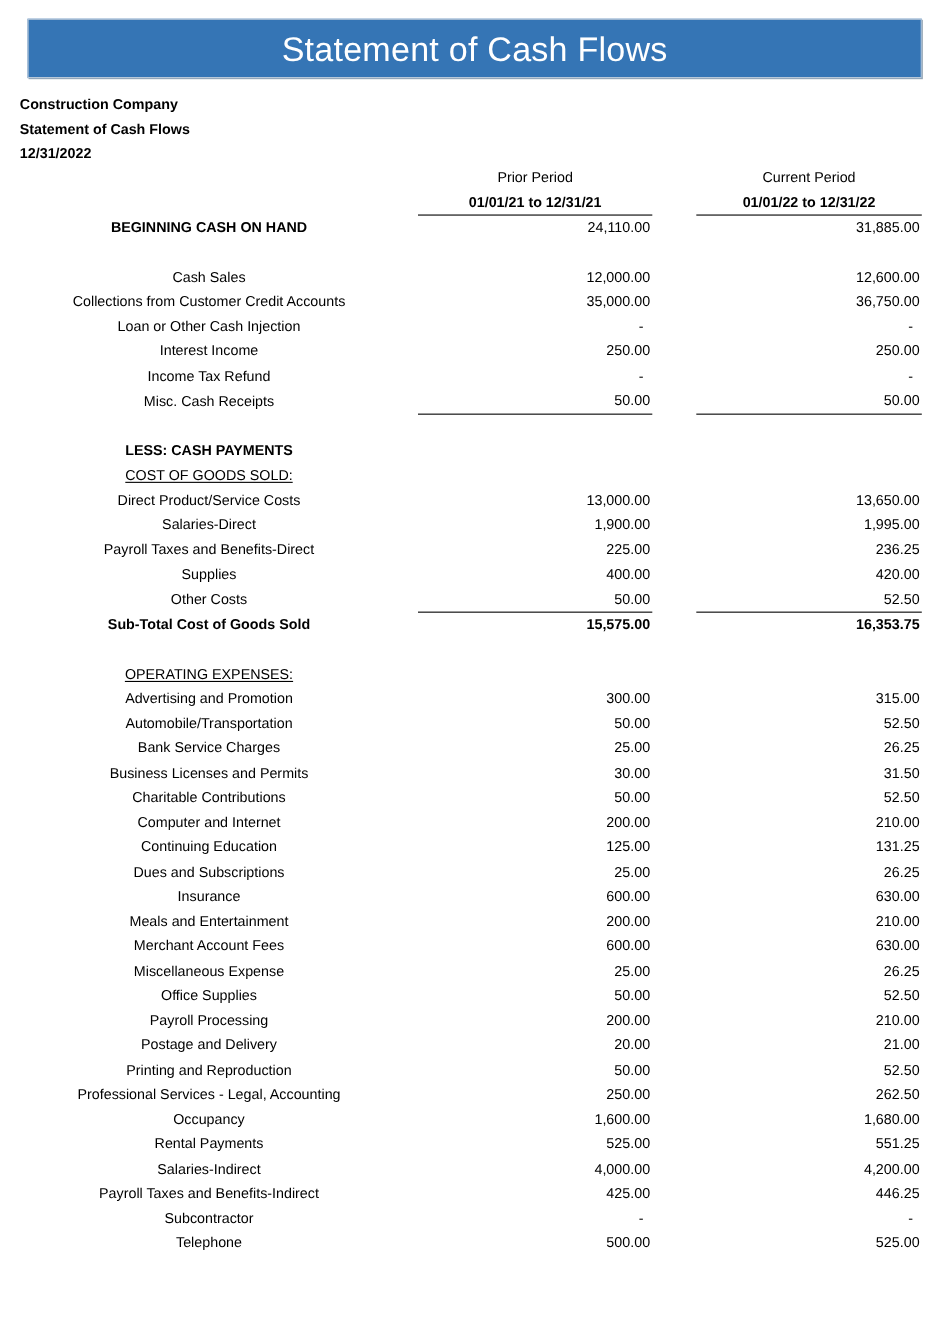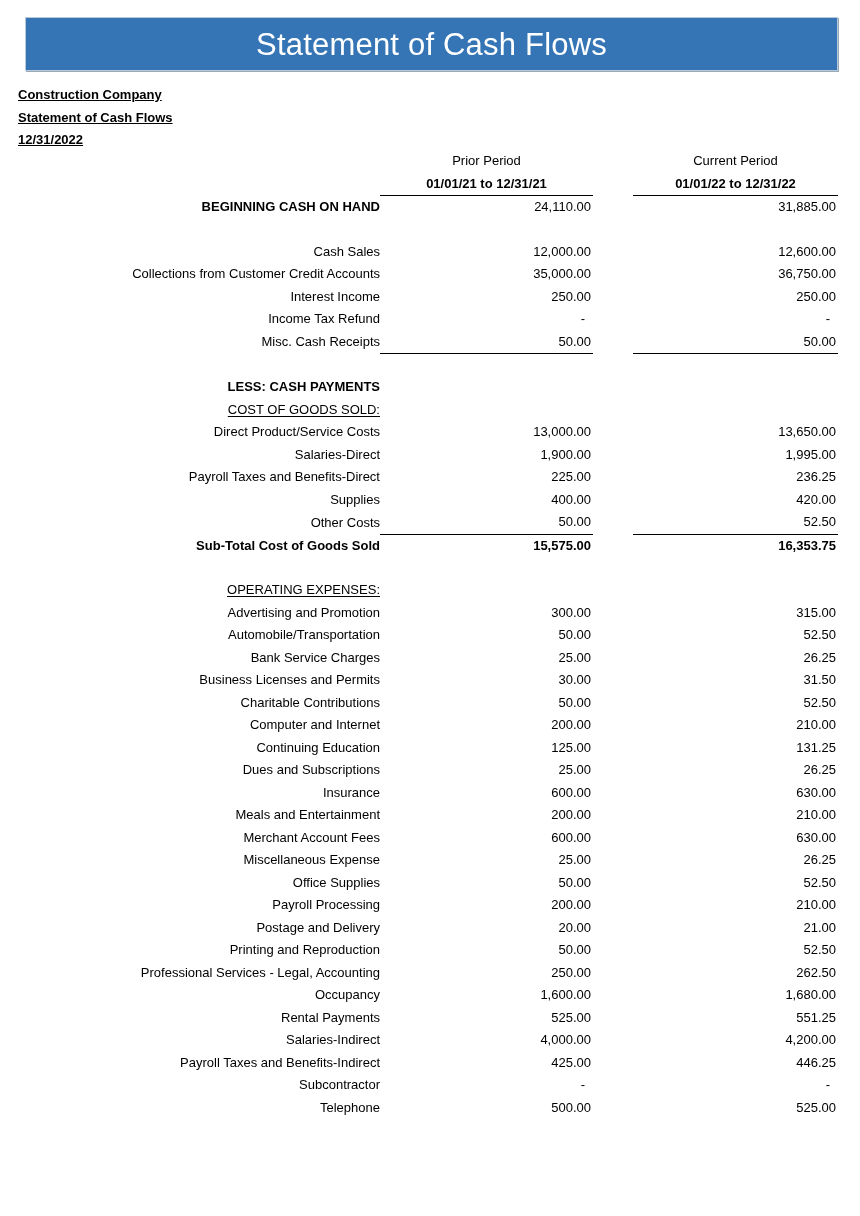"Construction Company" .entity-block div { text-decoration: underline -> none }
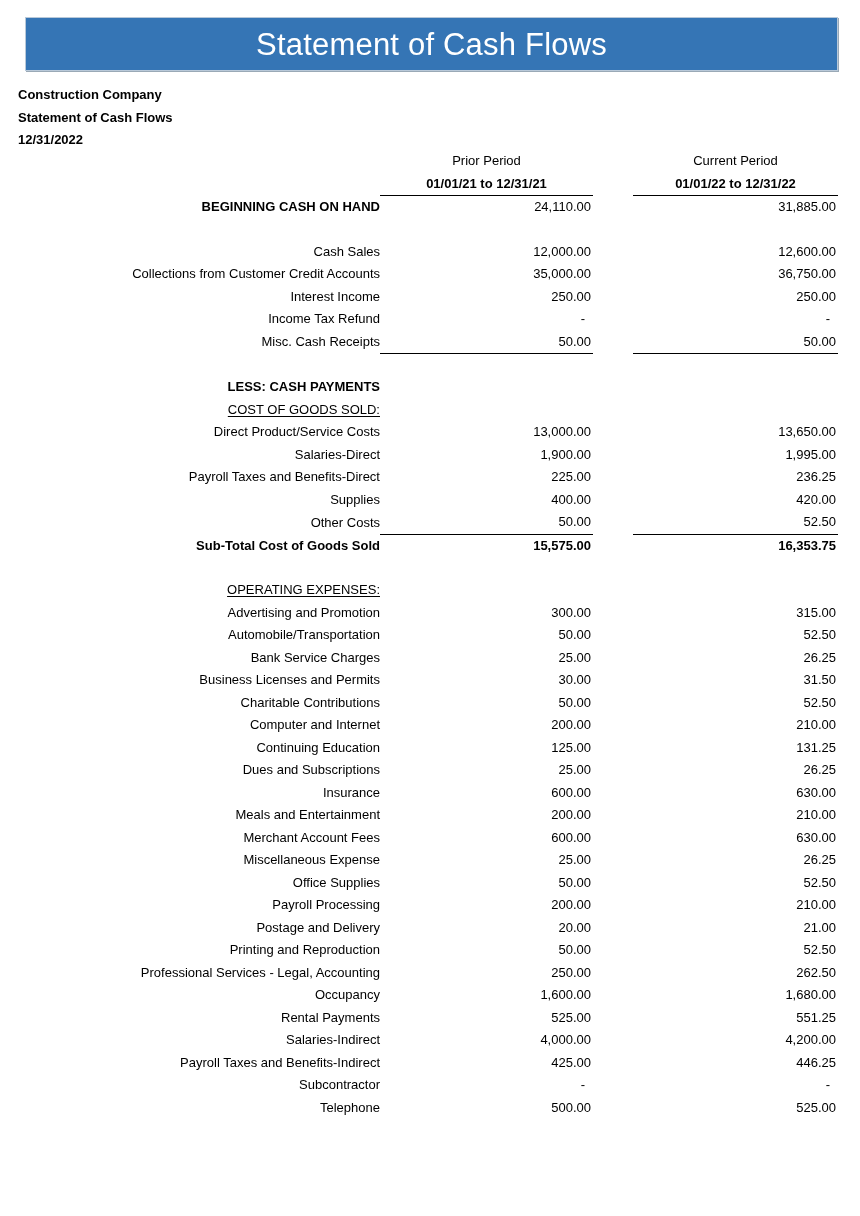"BEGINNING CASH ON HAND" td.label { text-align: right -> center }
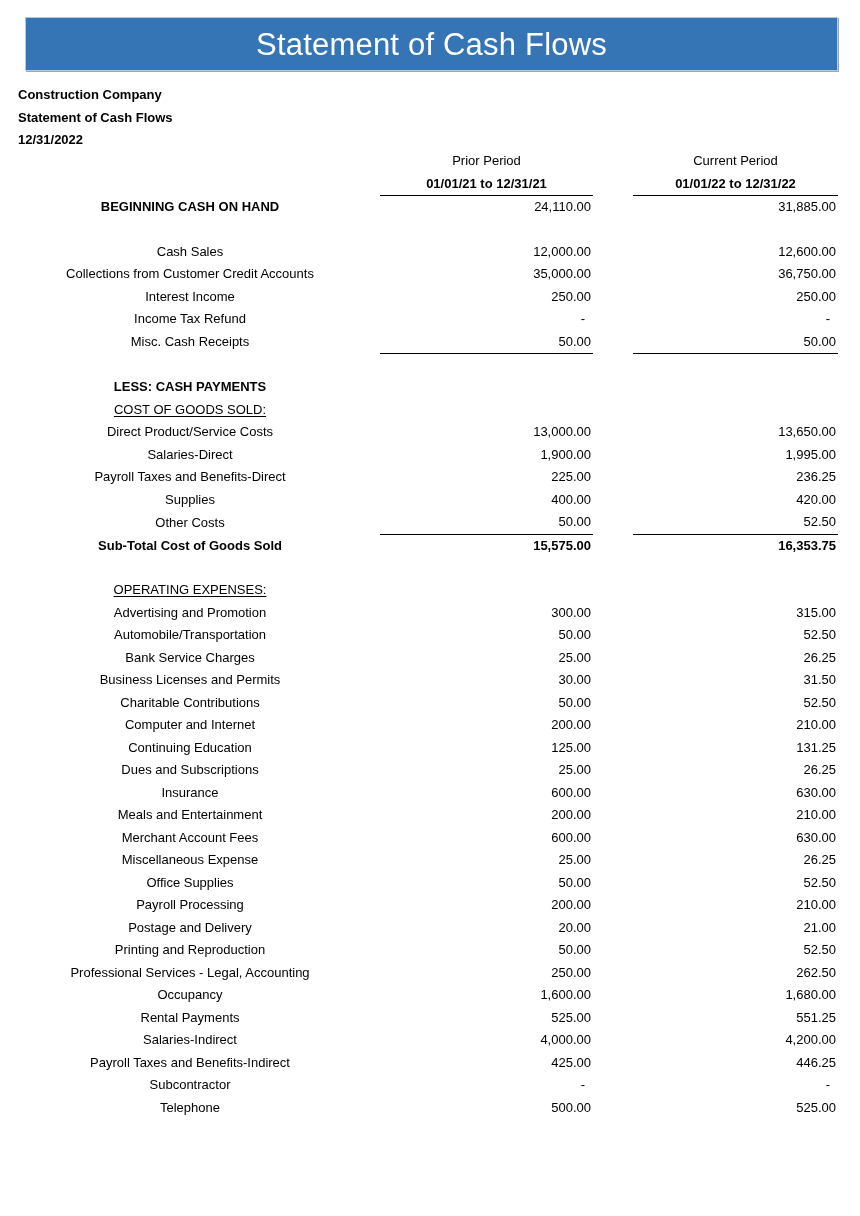"Loan or Other Cash Injection" tr { html: none -> <tr> <td>Loan or Other Cash Injection</td> <td></td> <td><span>-</span></td> <td></td> <td><span>-</span></td> <td></td> </tr> }
